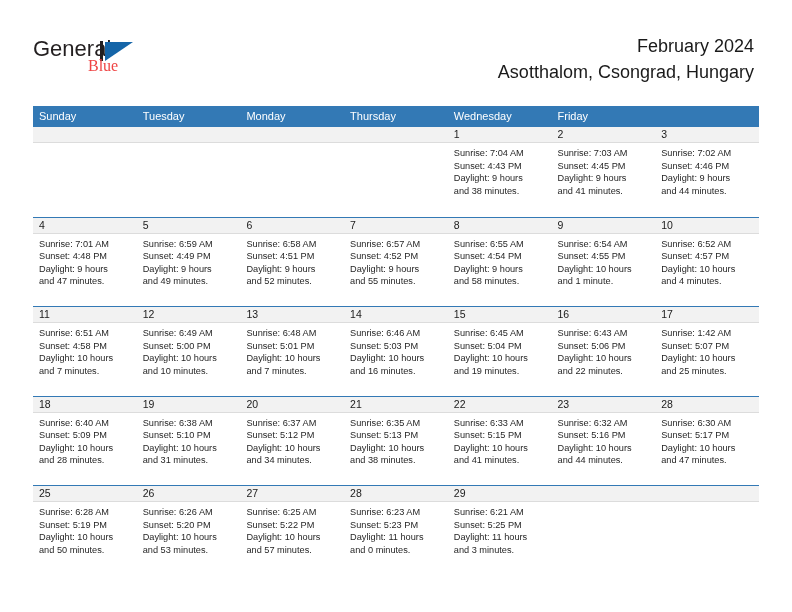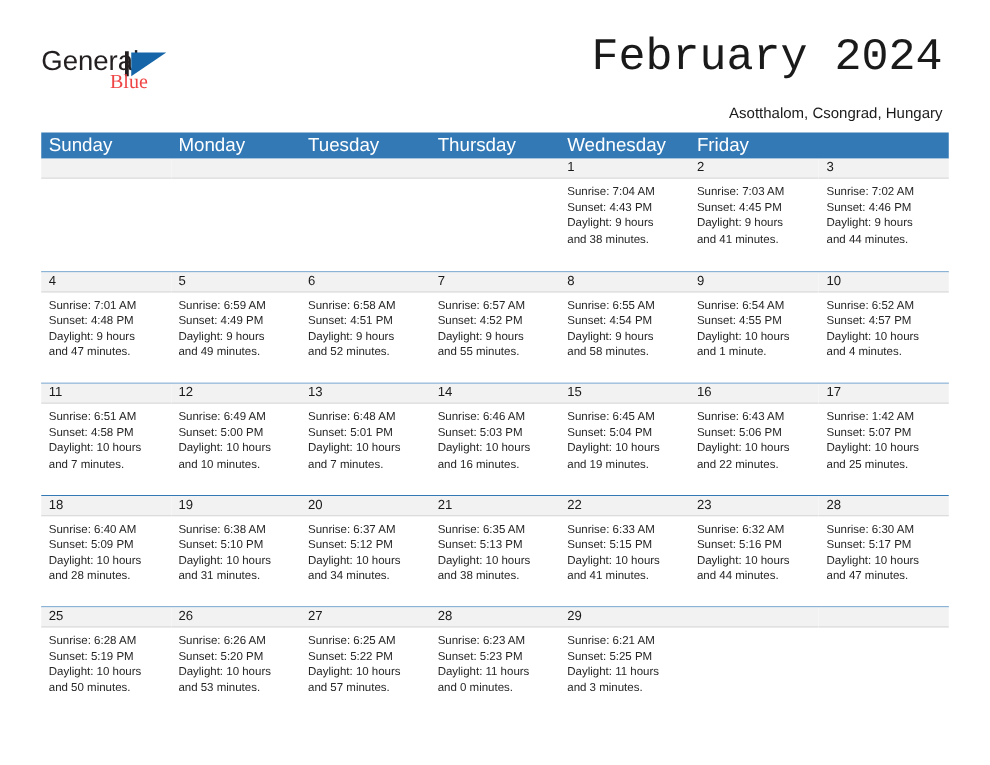"February 2024" .cal-title { font-family: Liberation Mono, monospace -> Liberation Sans, sans-serif; font-size: 36px -> 18px }
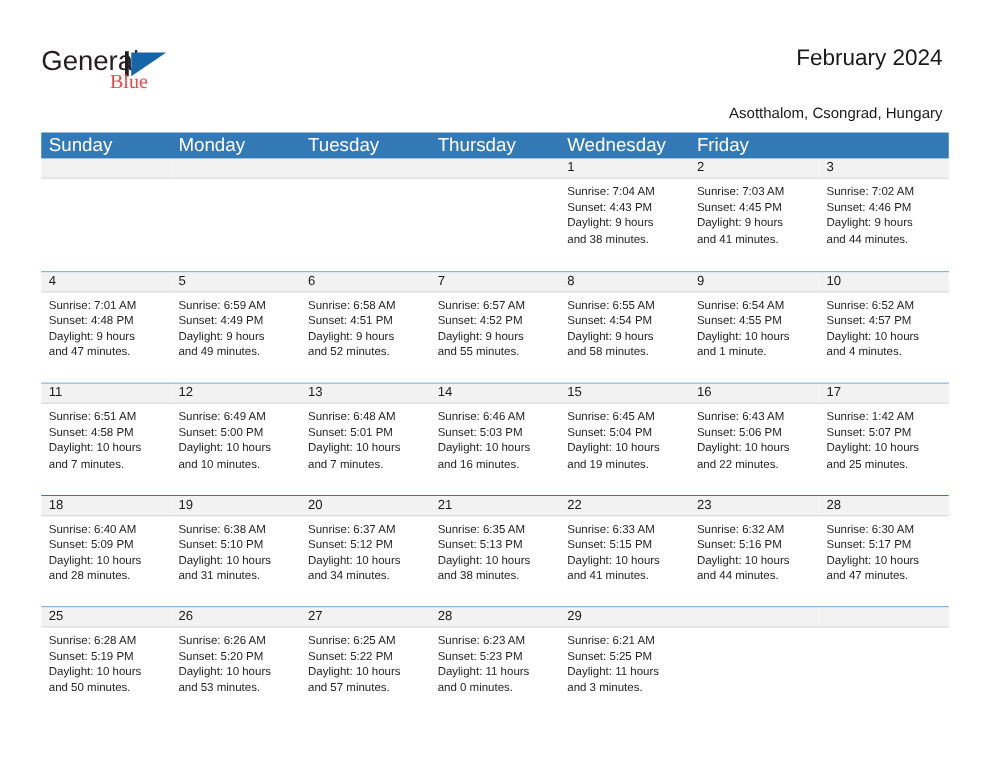"Asotthalom, Csongrad, Hungary" .cal-subtitle { font-size: 12px -> 18px; margin-top: 18px -> 0 }
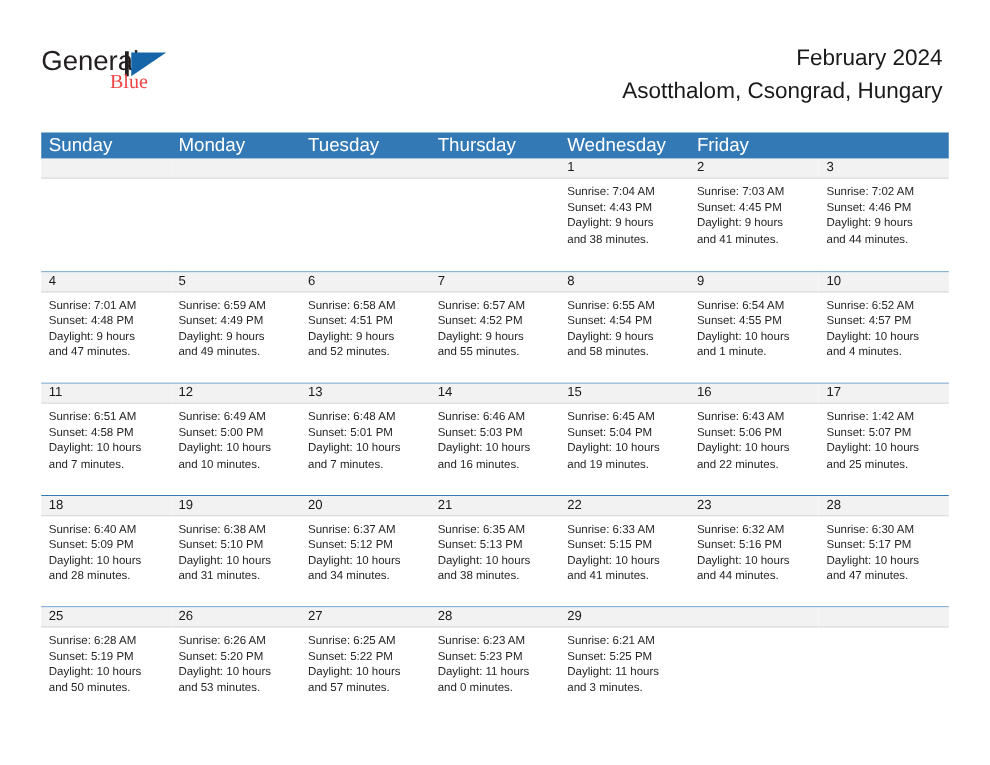"Sunday" .dow-cell { font-size: 15px -> 11px }
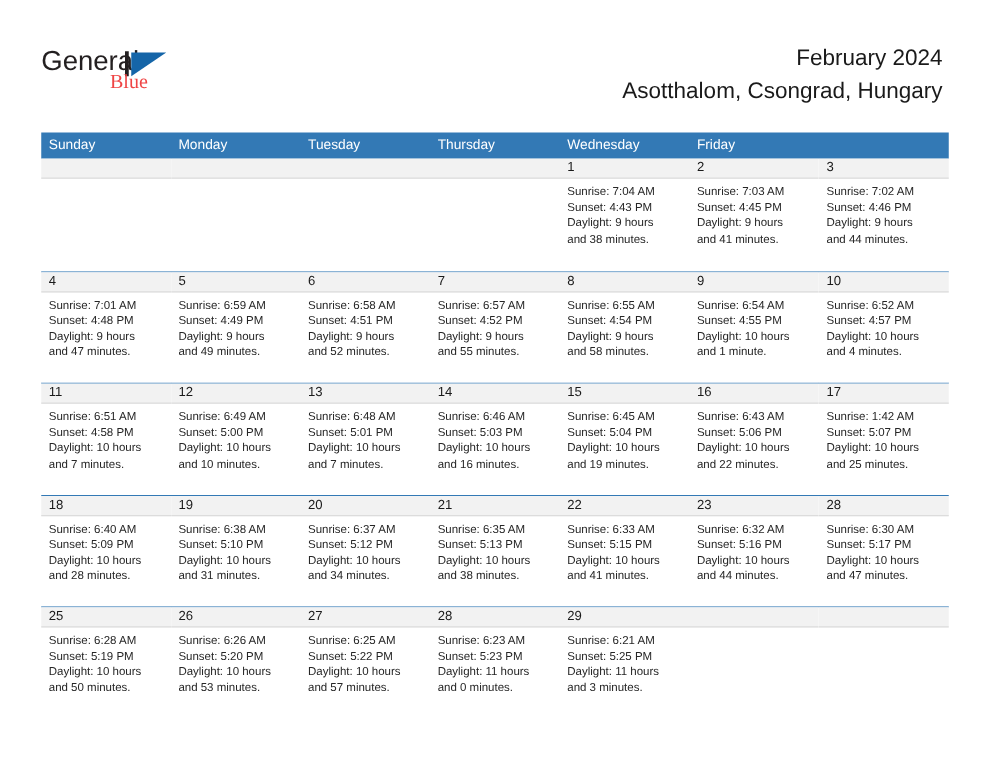"Monday" div.dow-cell { order: before "Tuesday" -> after "Tuesday" }
